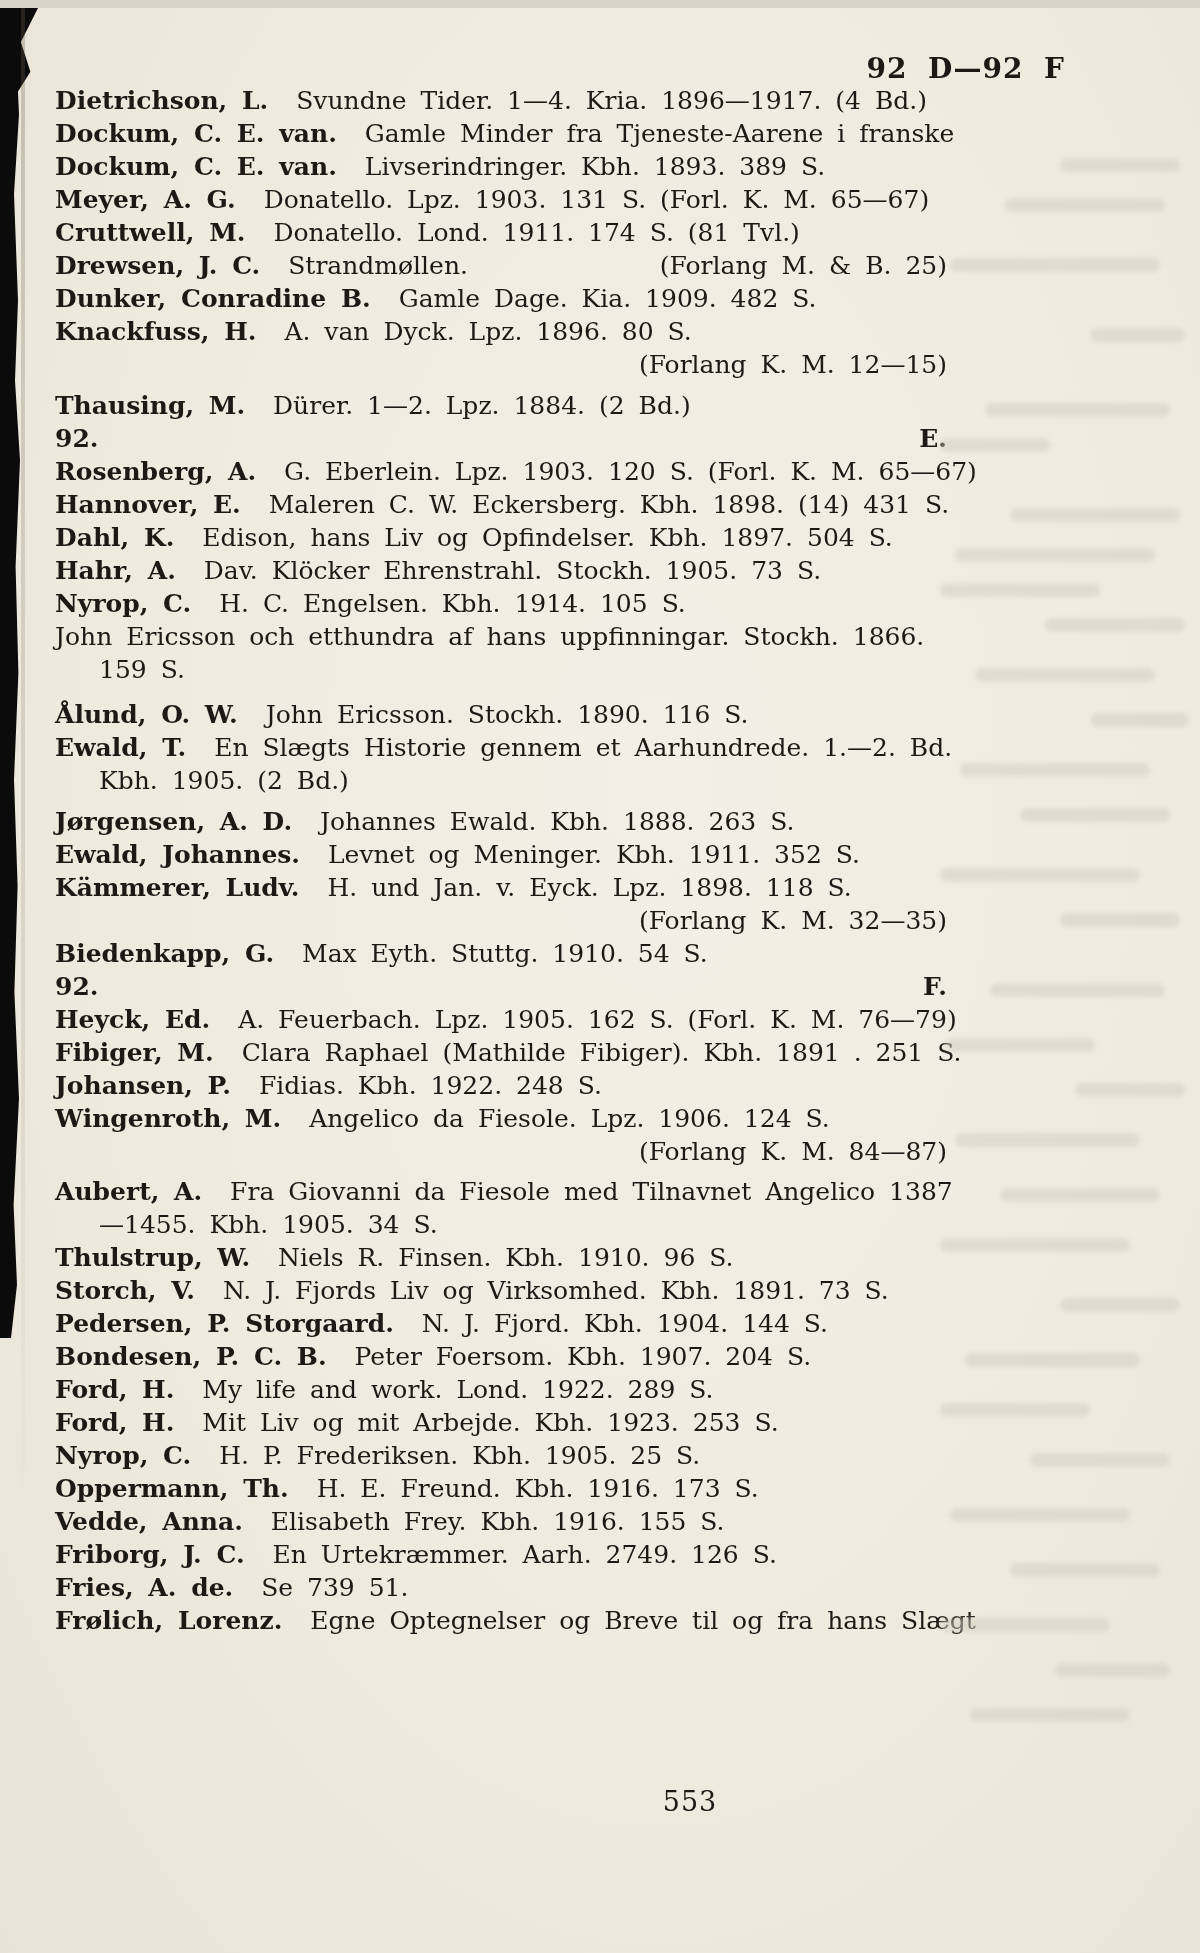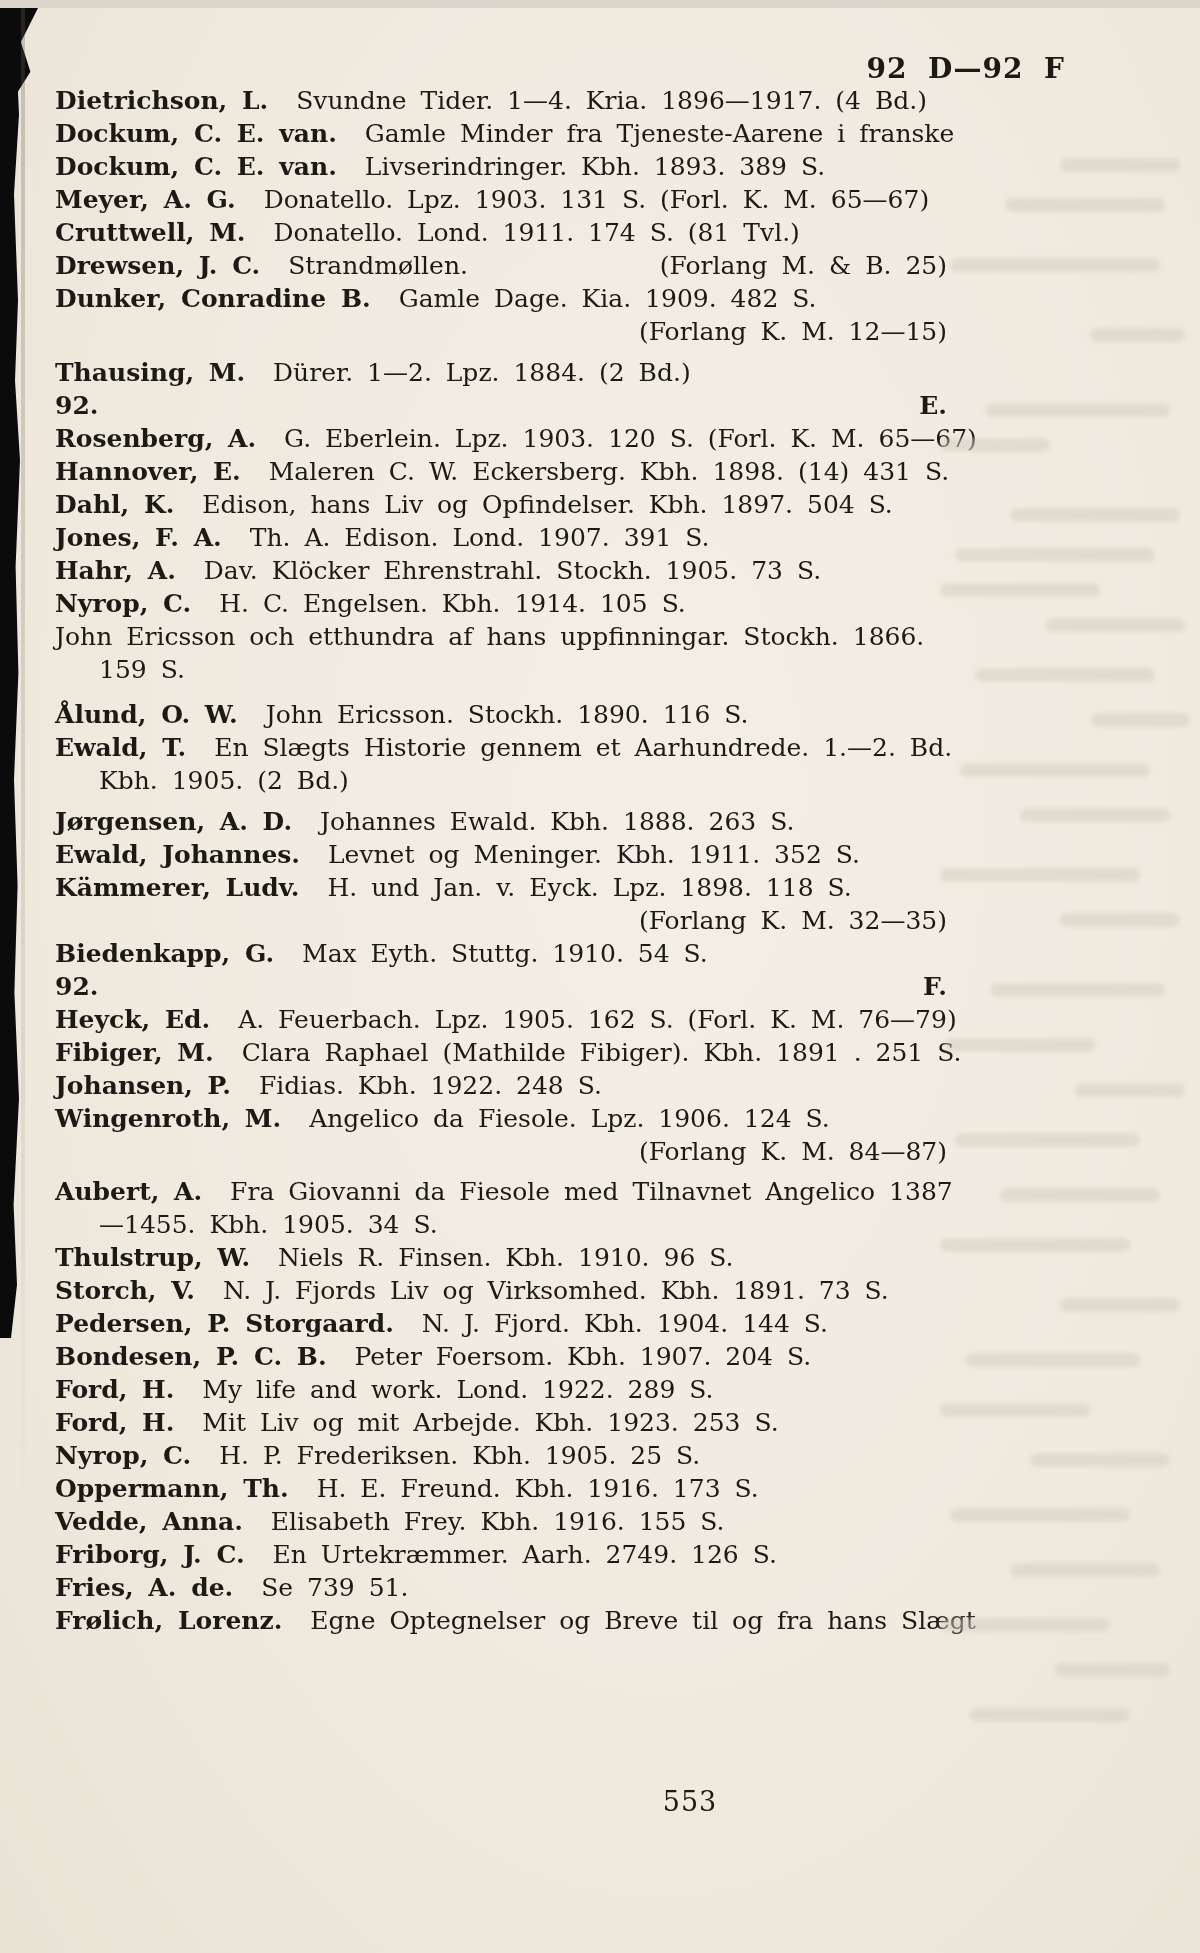"Knackfuss, H. A. van Dyck." div.line { html: none -> <div><span><b>Knackfuss, H.</b>&nbsp; <span>A. van Dyck. Lpz. 1896. 80 S.</span></span></div> }
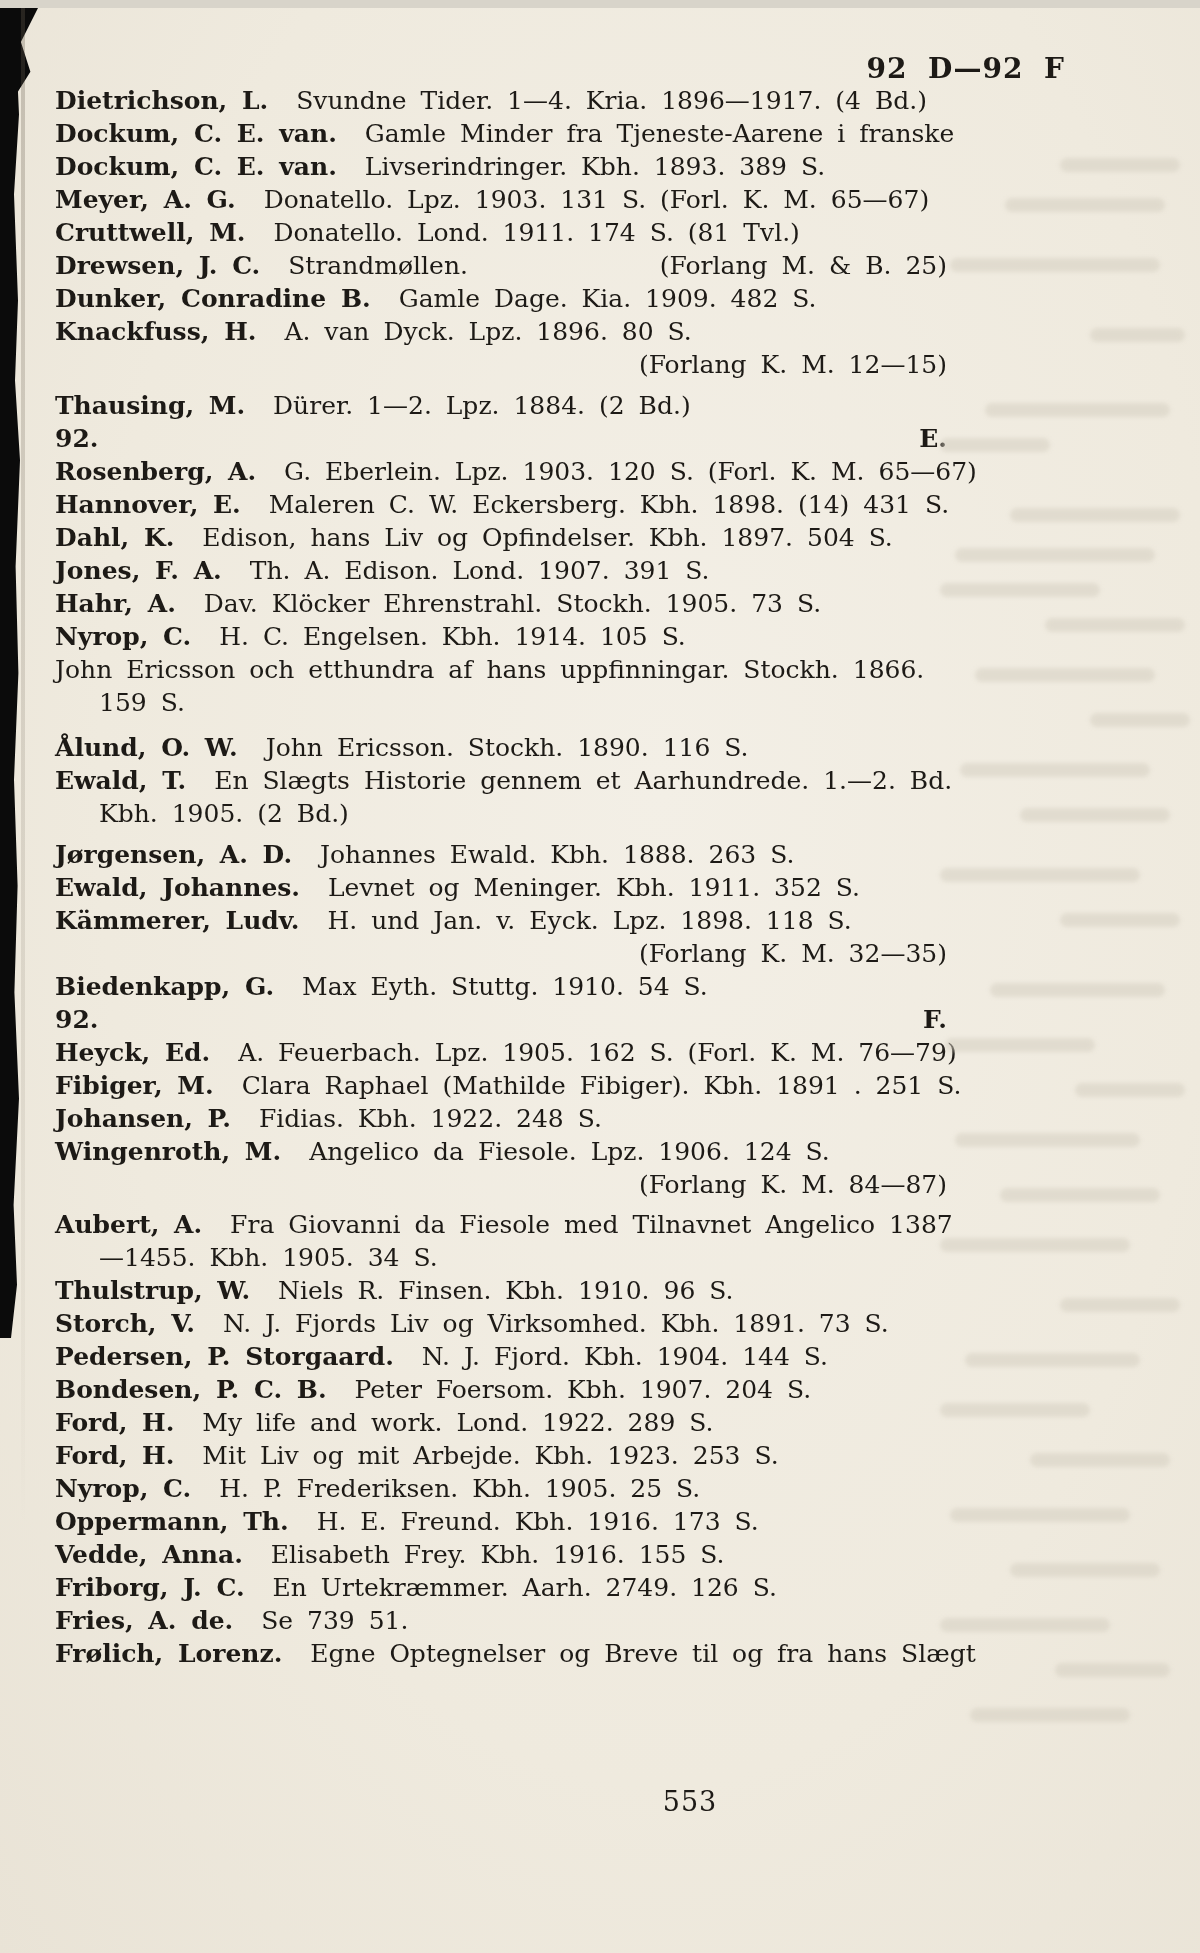"Jones, F. A. Th. A." div.line { html: <div><span><b>Jones, F. A.</b>&nbsp; <span>Th. A. Edison. Lond. 1907. 391 S.</span></span></div> -> none }
